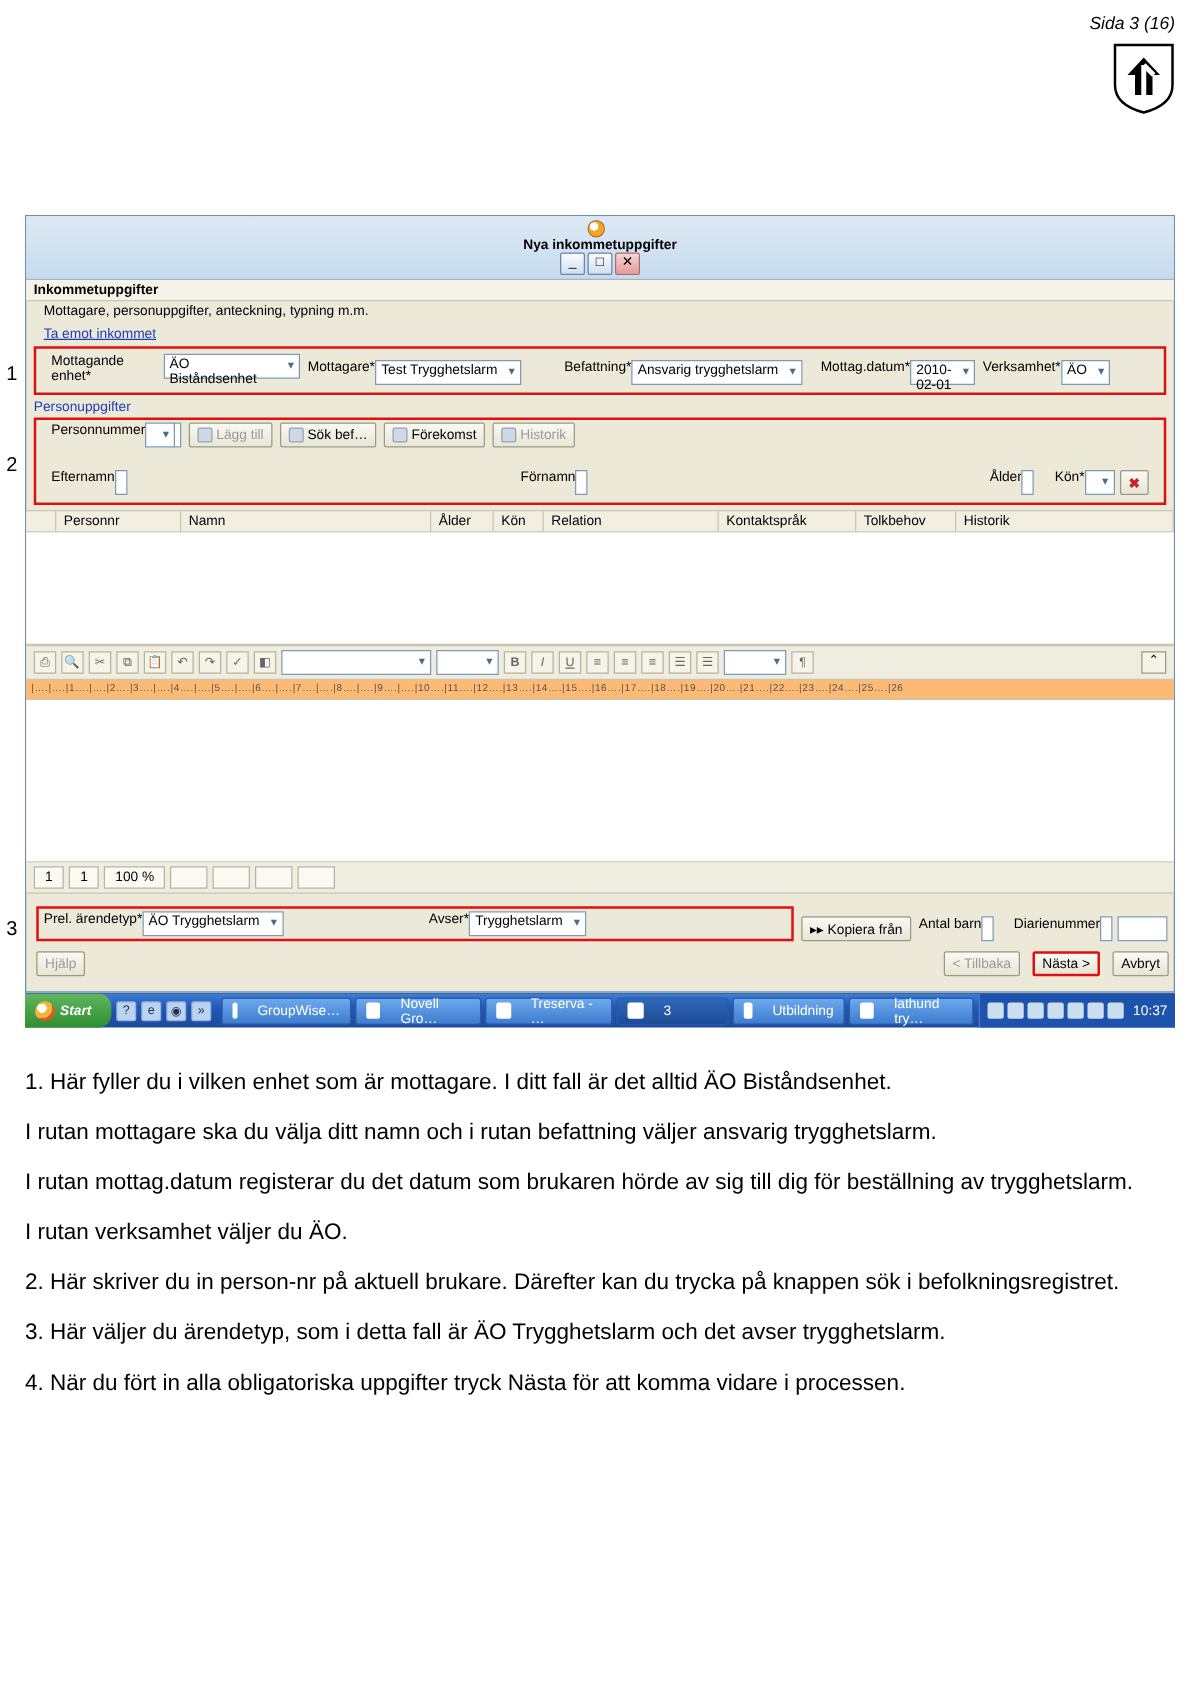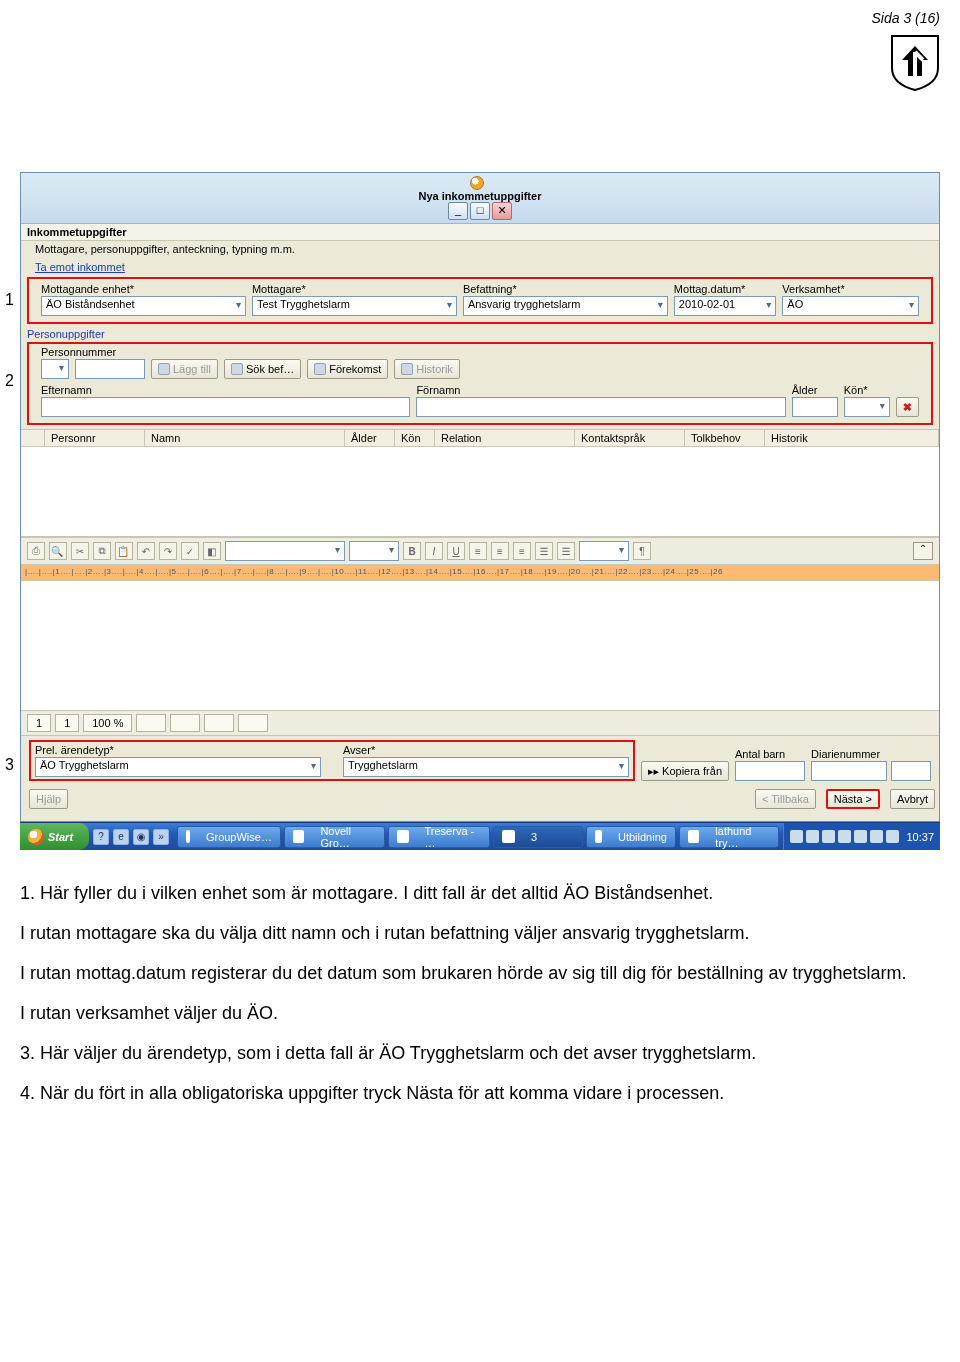"Mottagande enhet*" .fcol { flex-direction: column -> row }
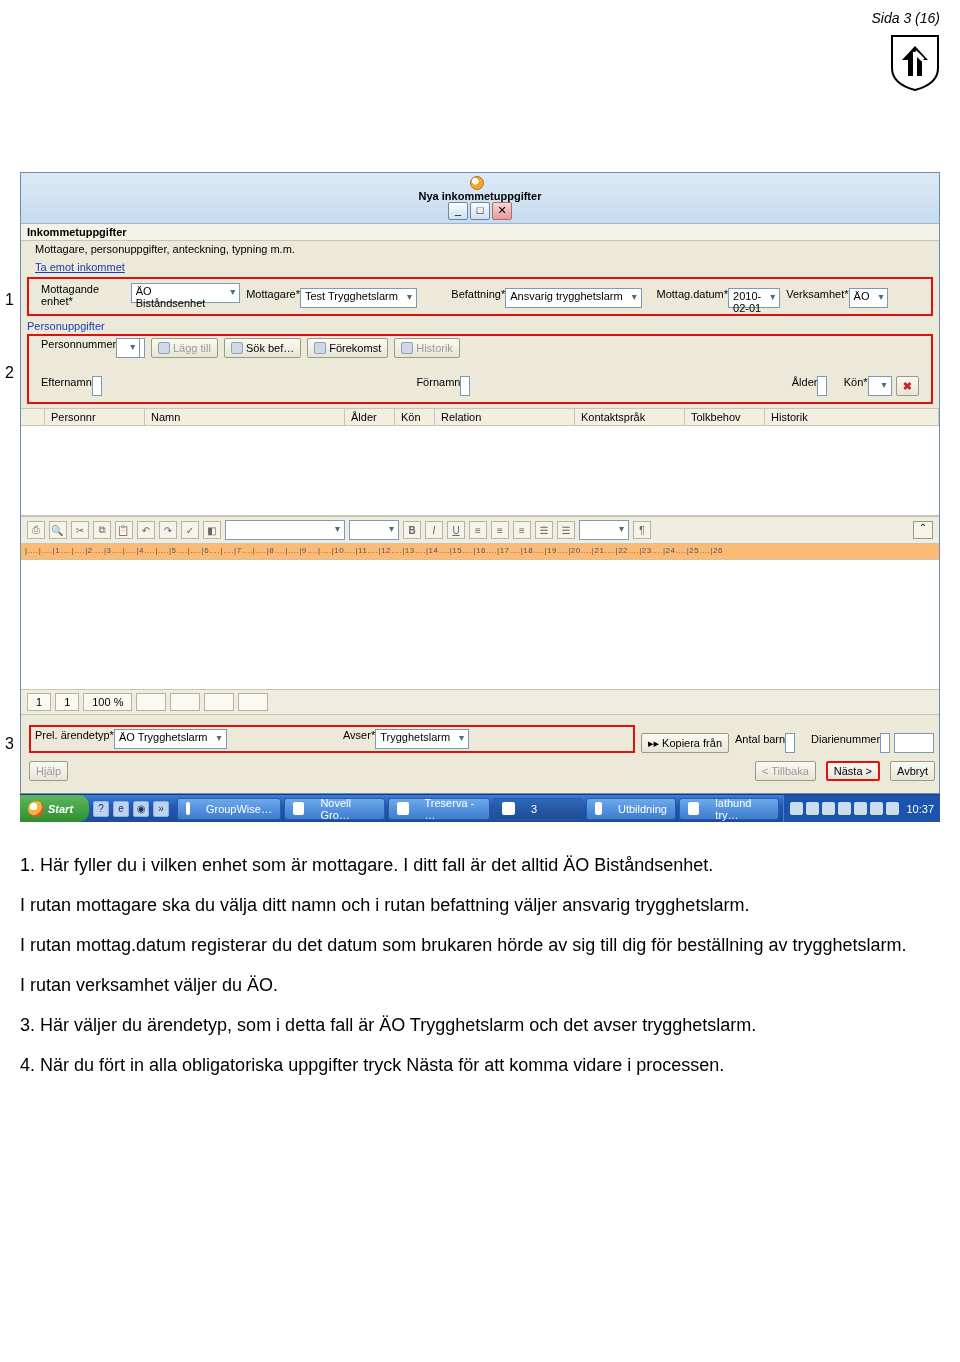"2. Här skriver du in" p { html: none -> <p>2. Här skriver du in person-nr på aktuell brukare. Därefter kan du trycka på knappen sök i befolkningsregistret.</p> }
